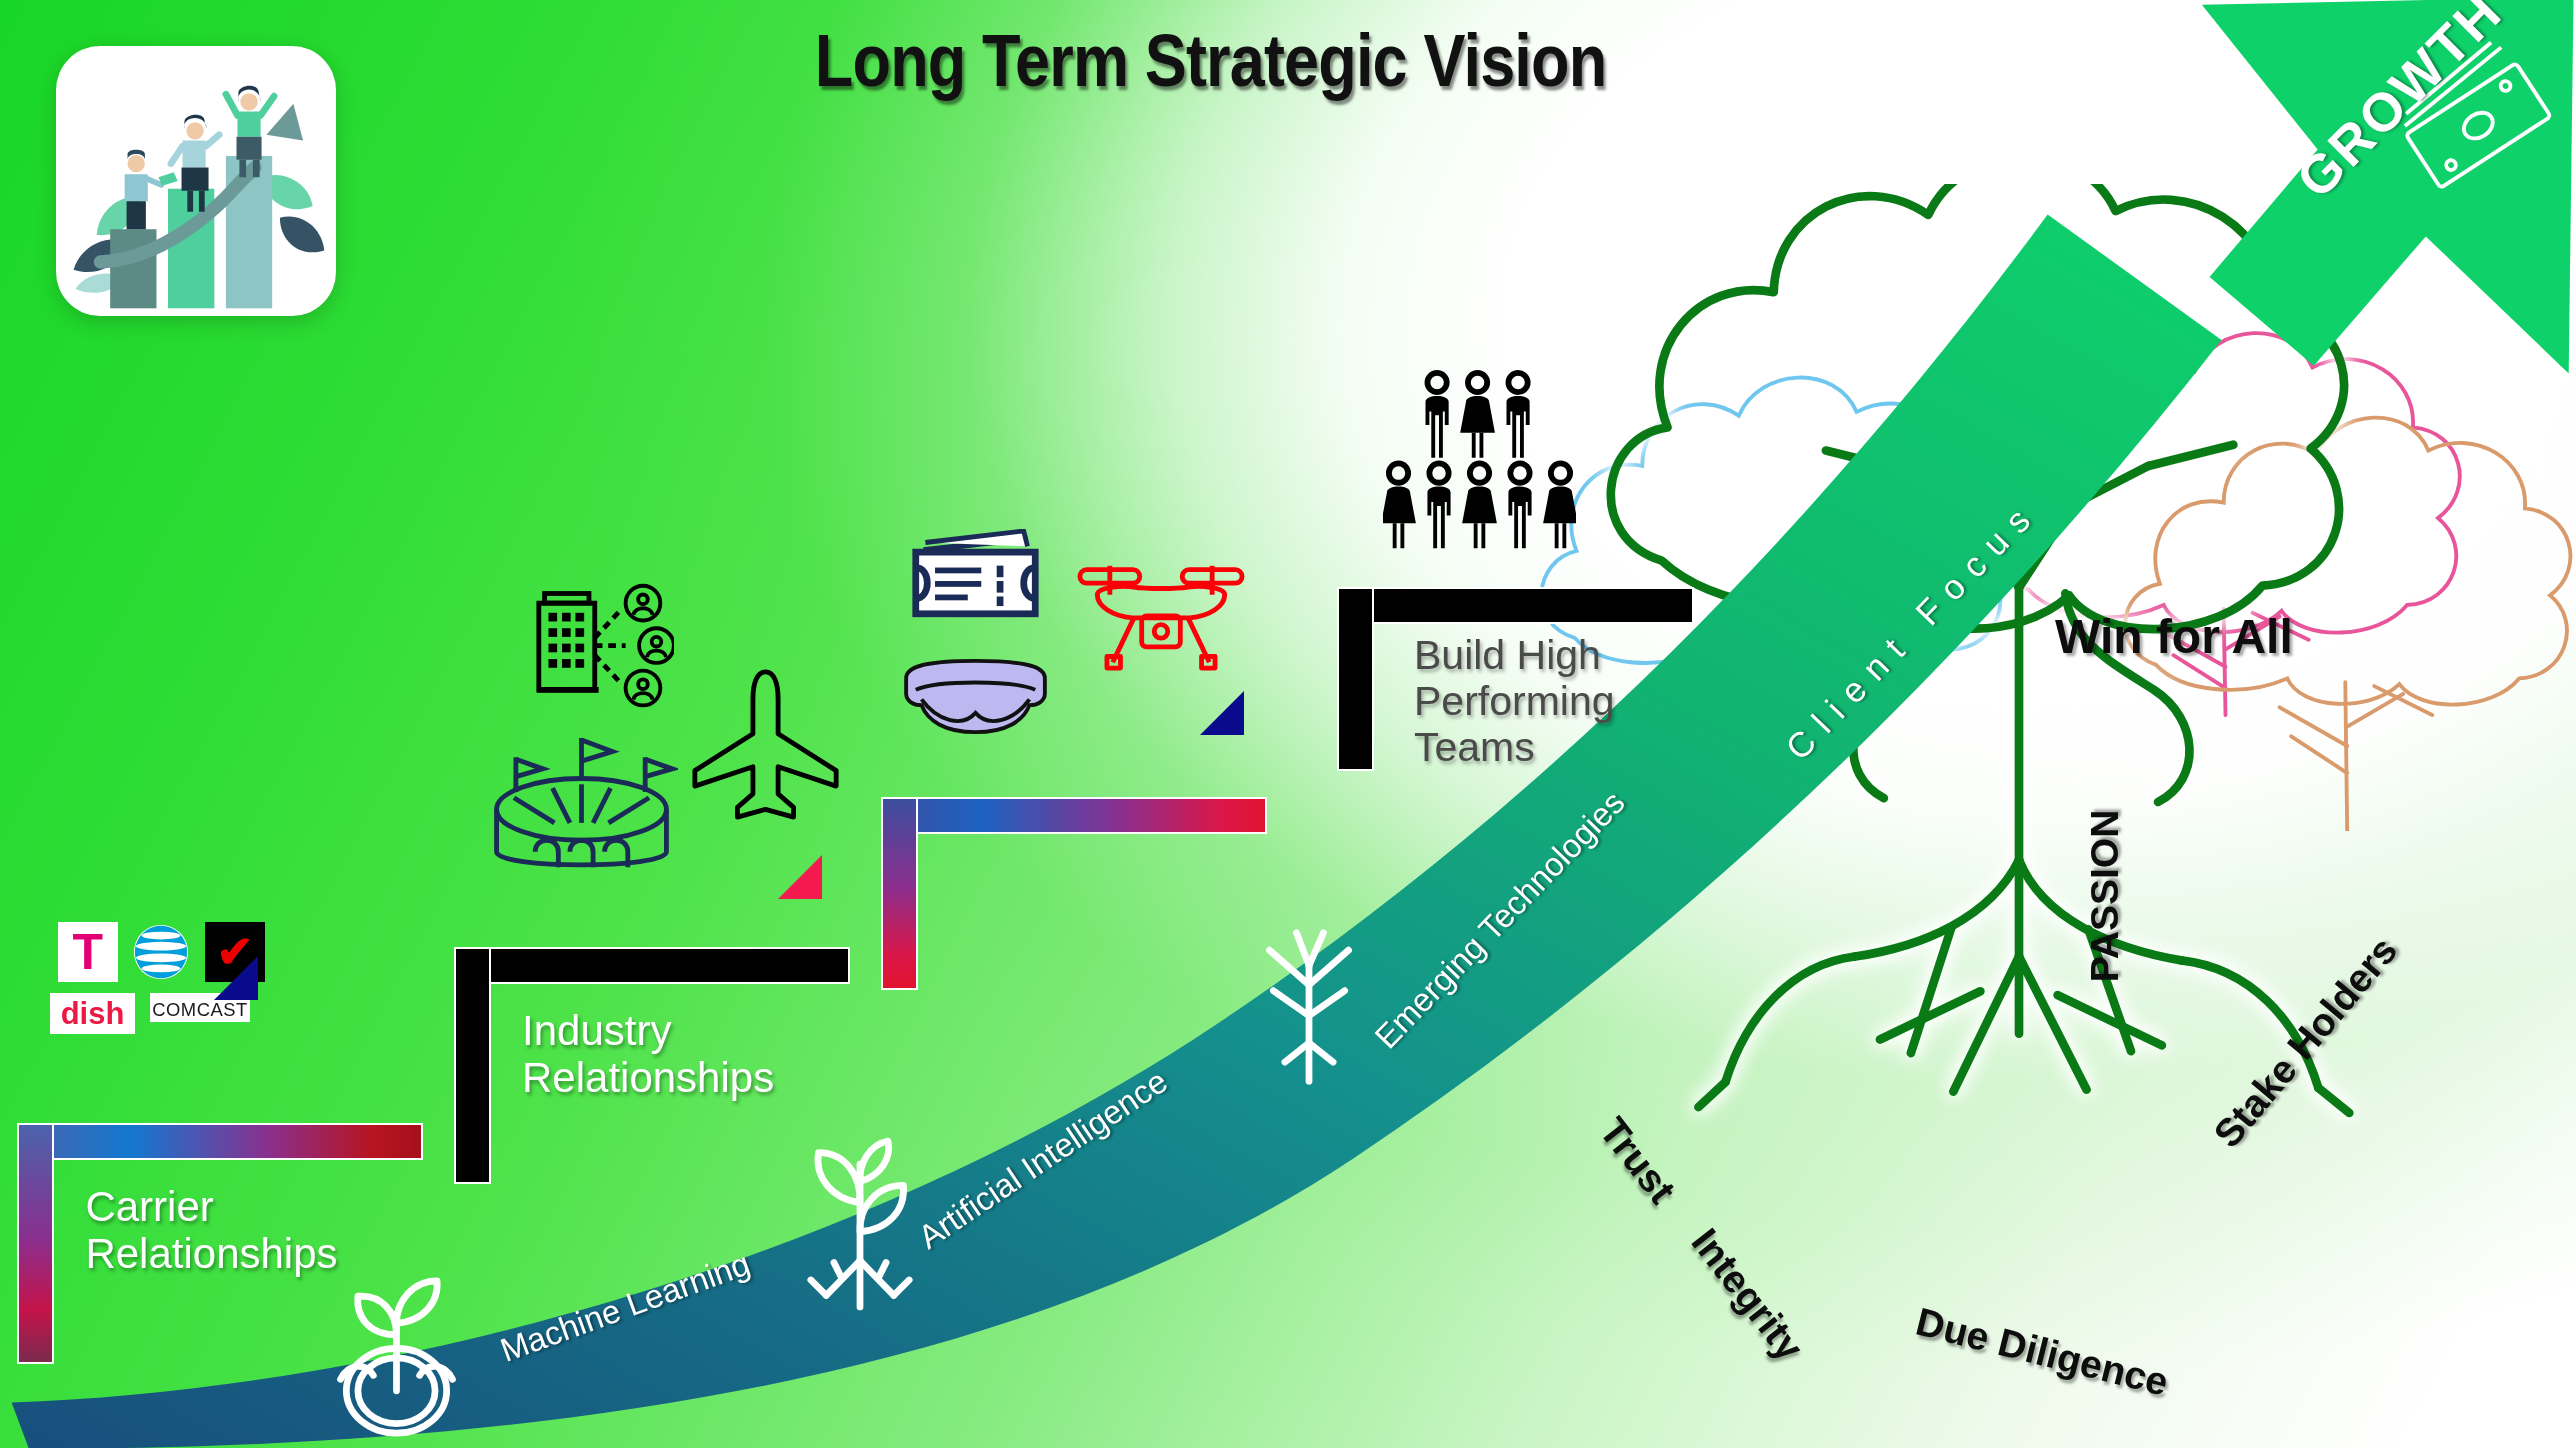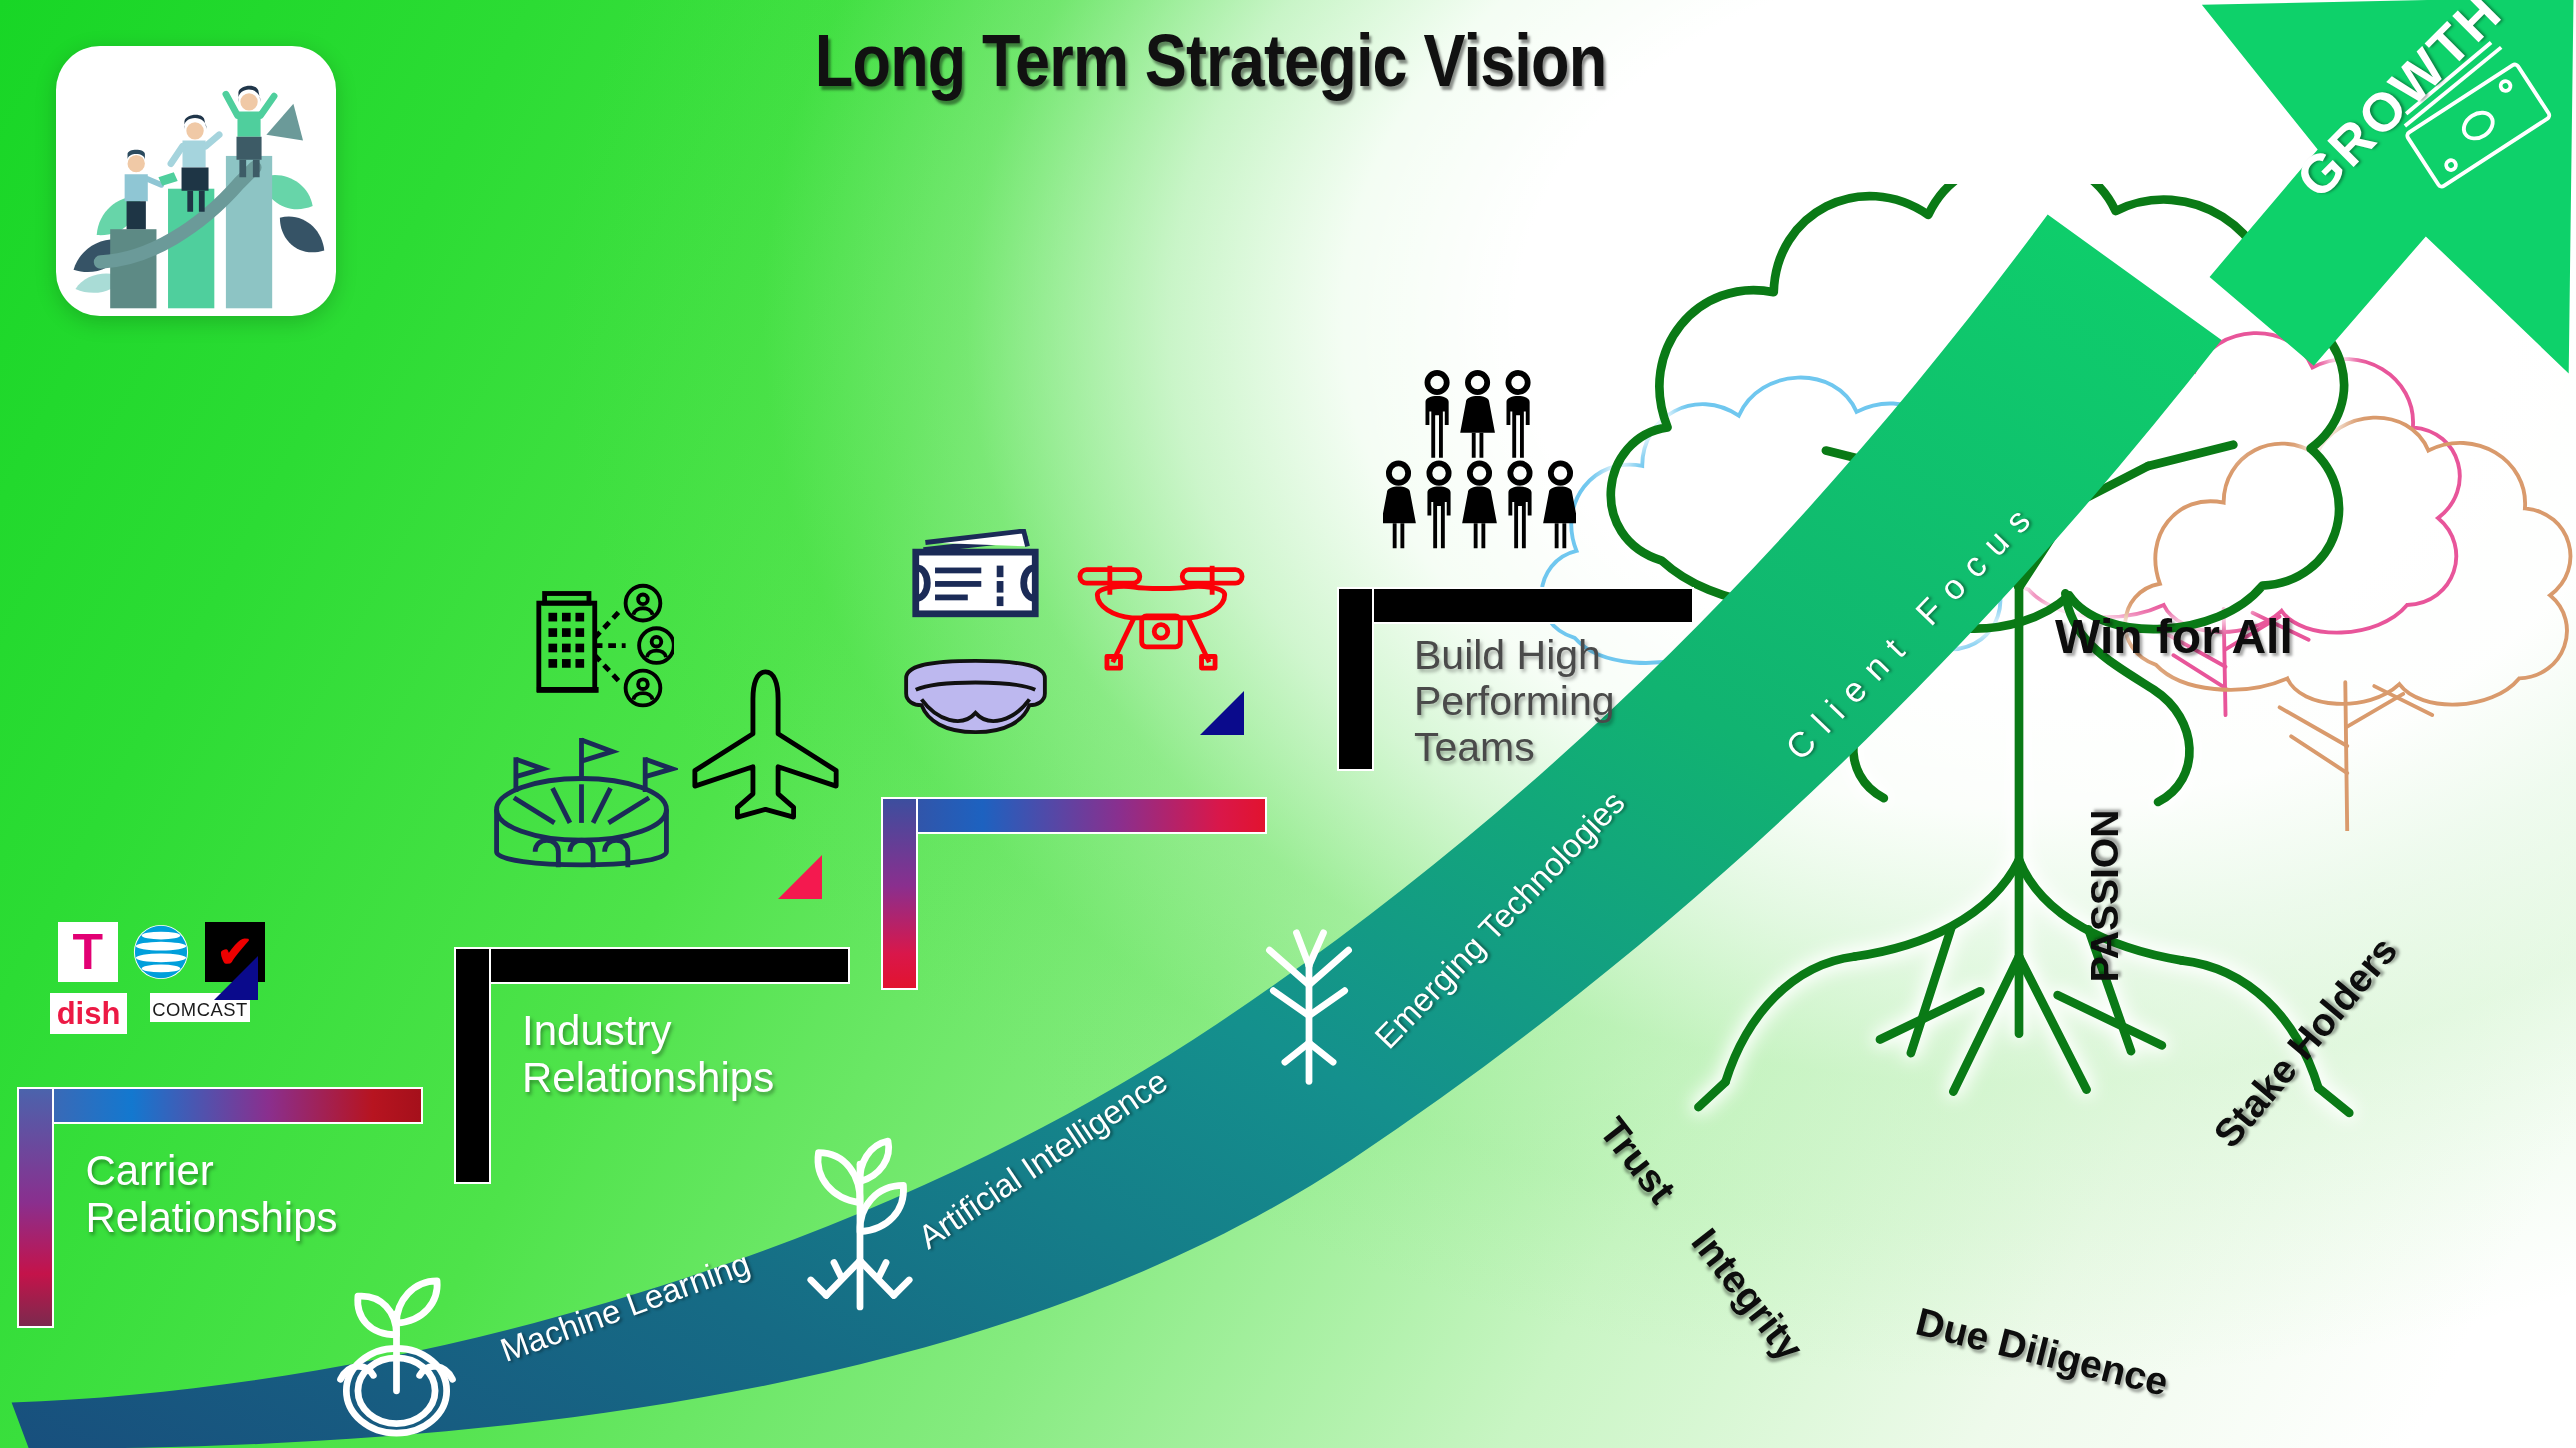"dish" div { width: 77px -> 85px }
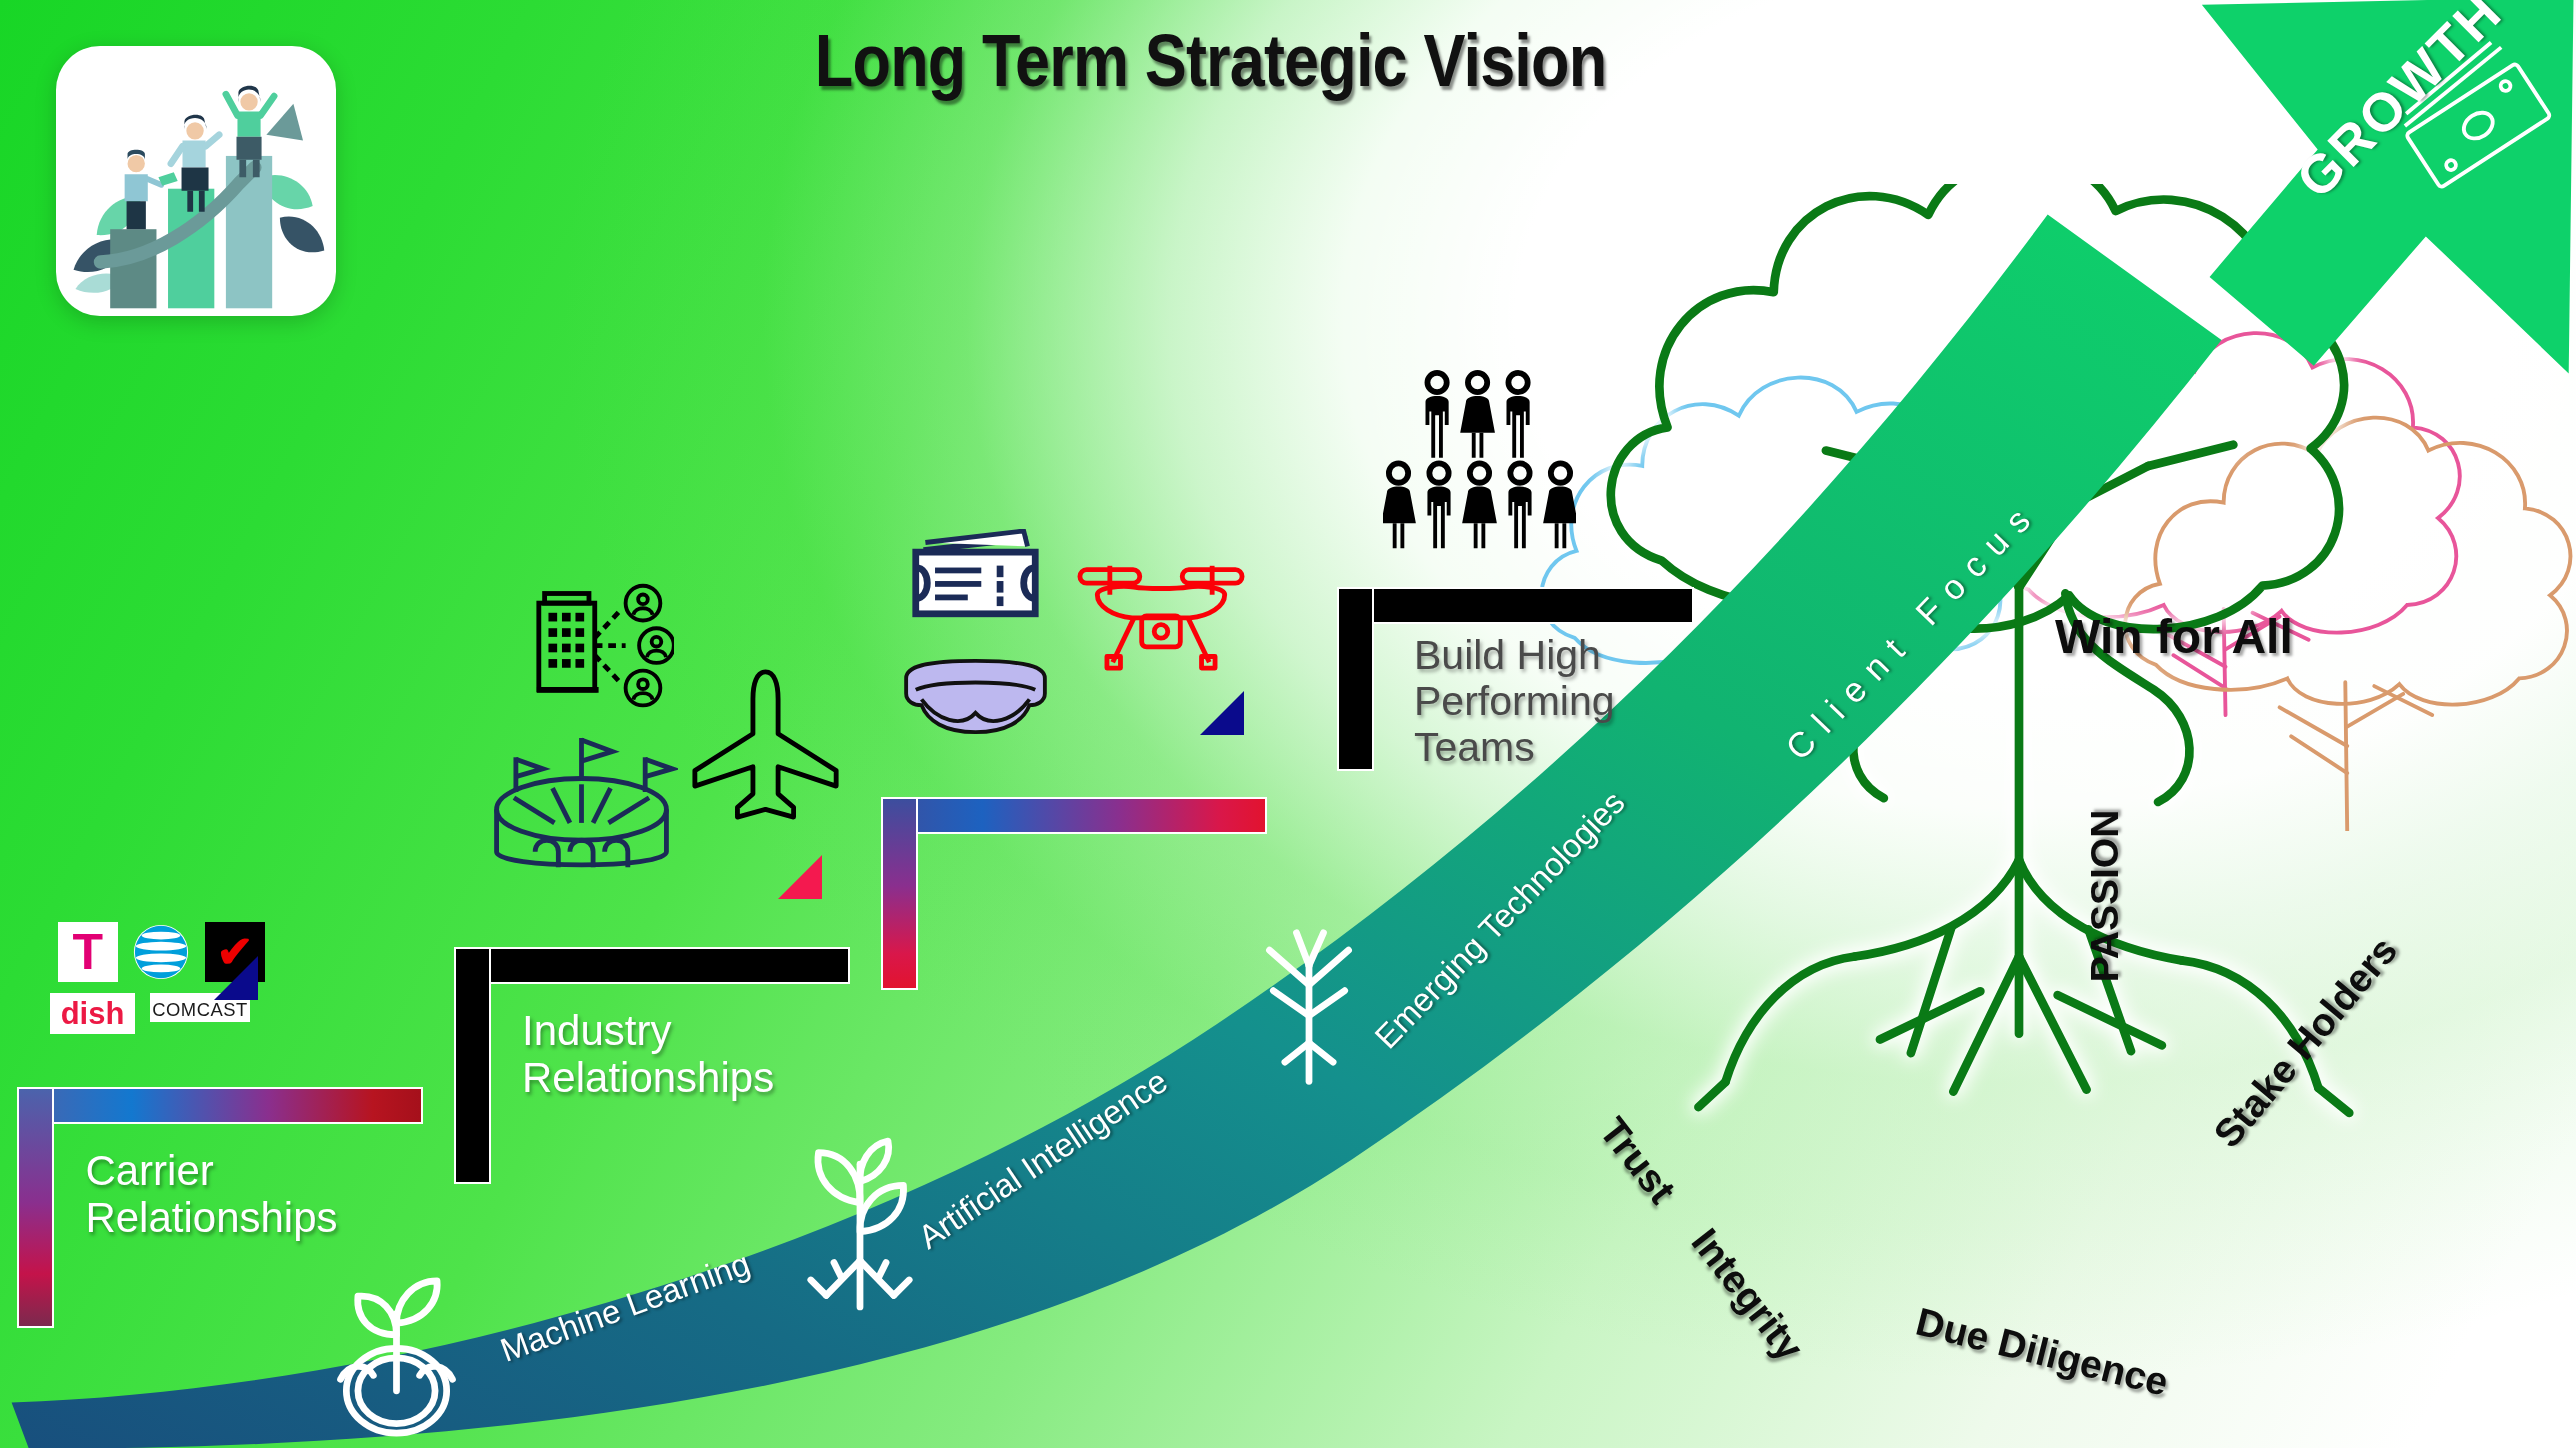"Carrier" div.brk { margin-top: none -> 36px }
